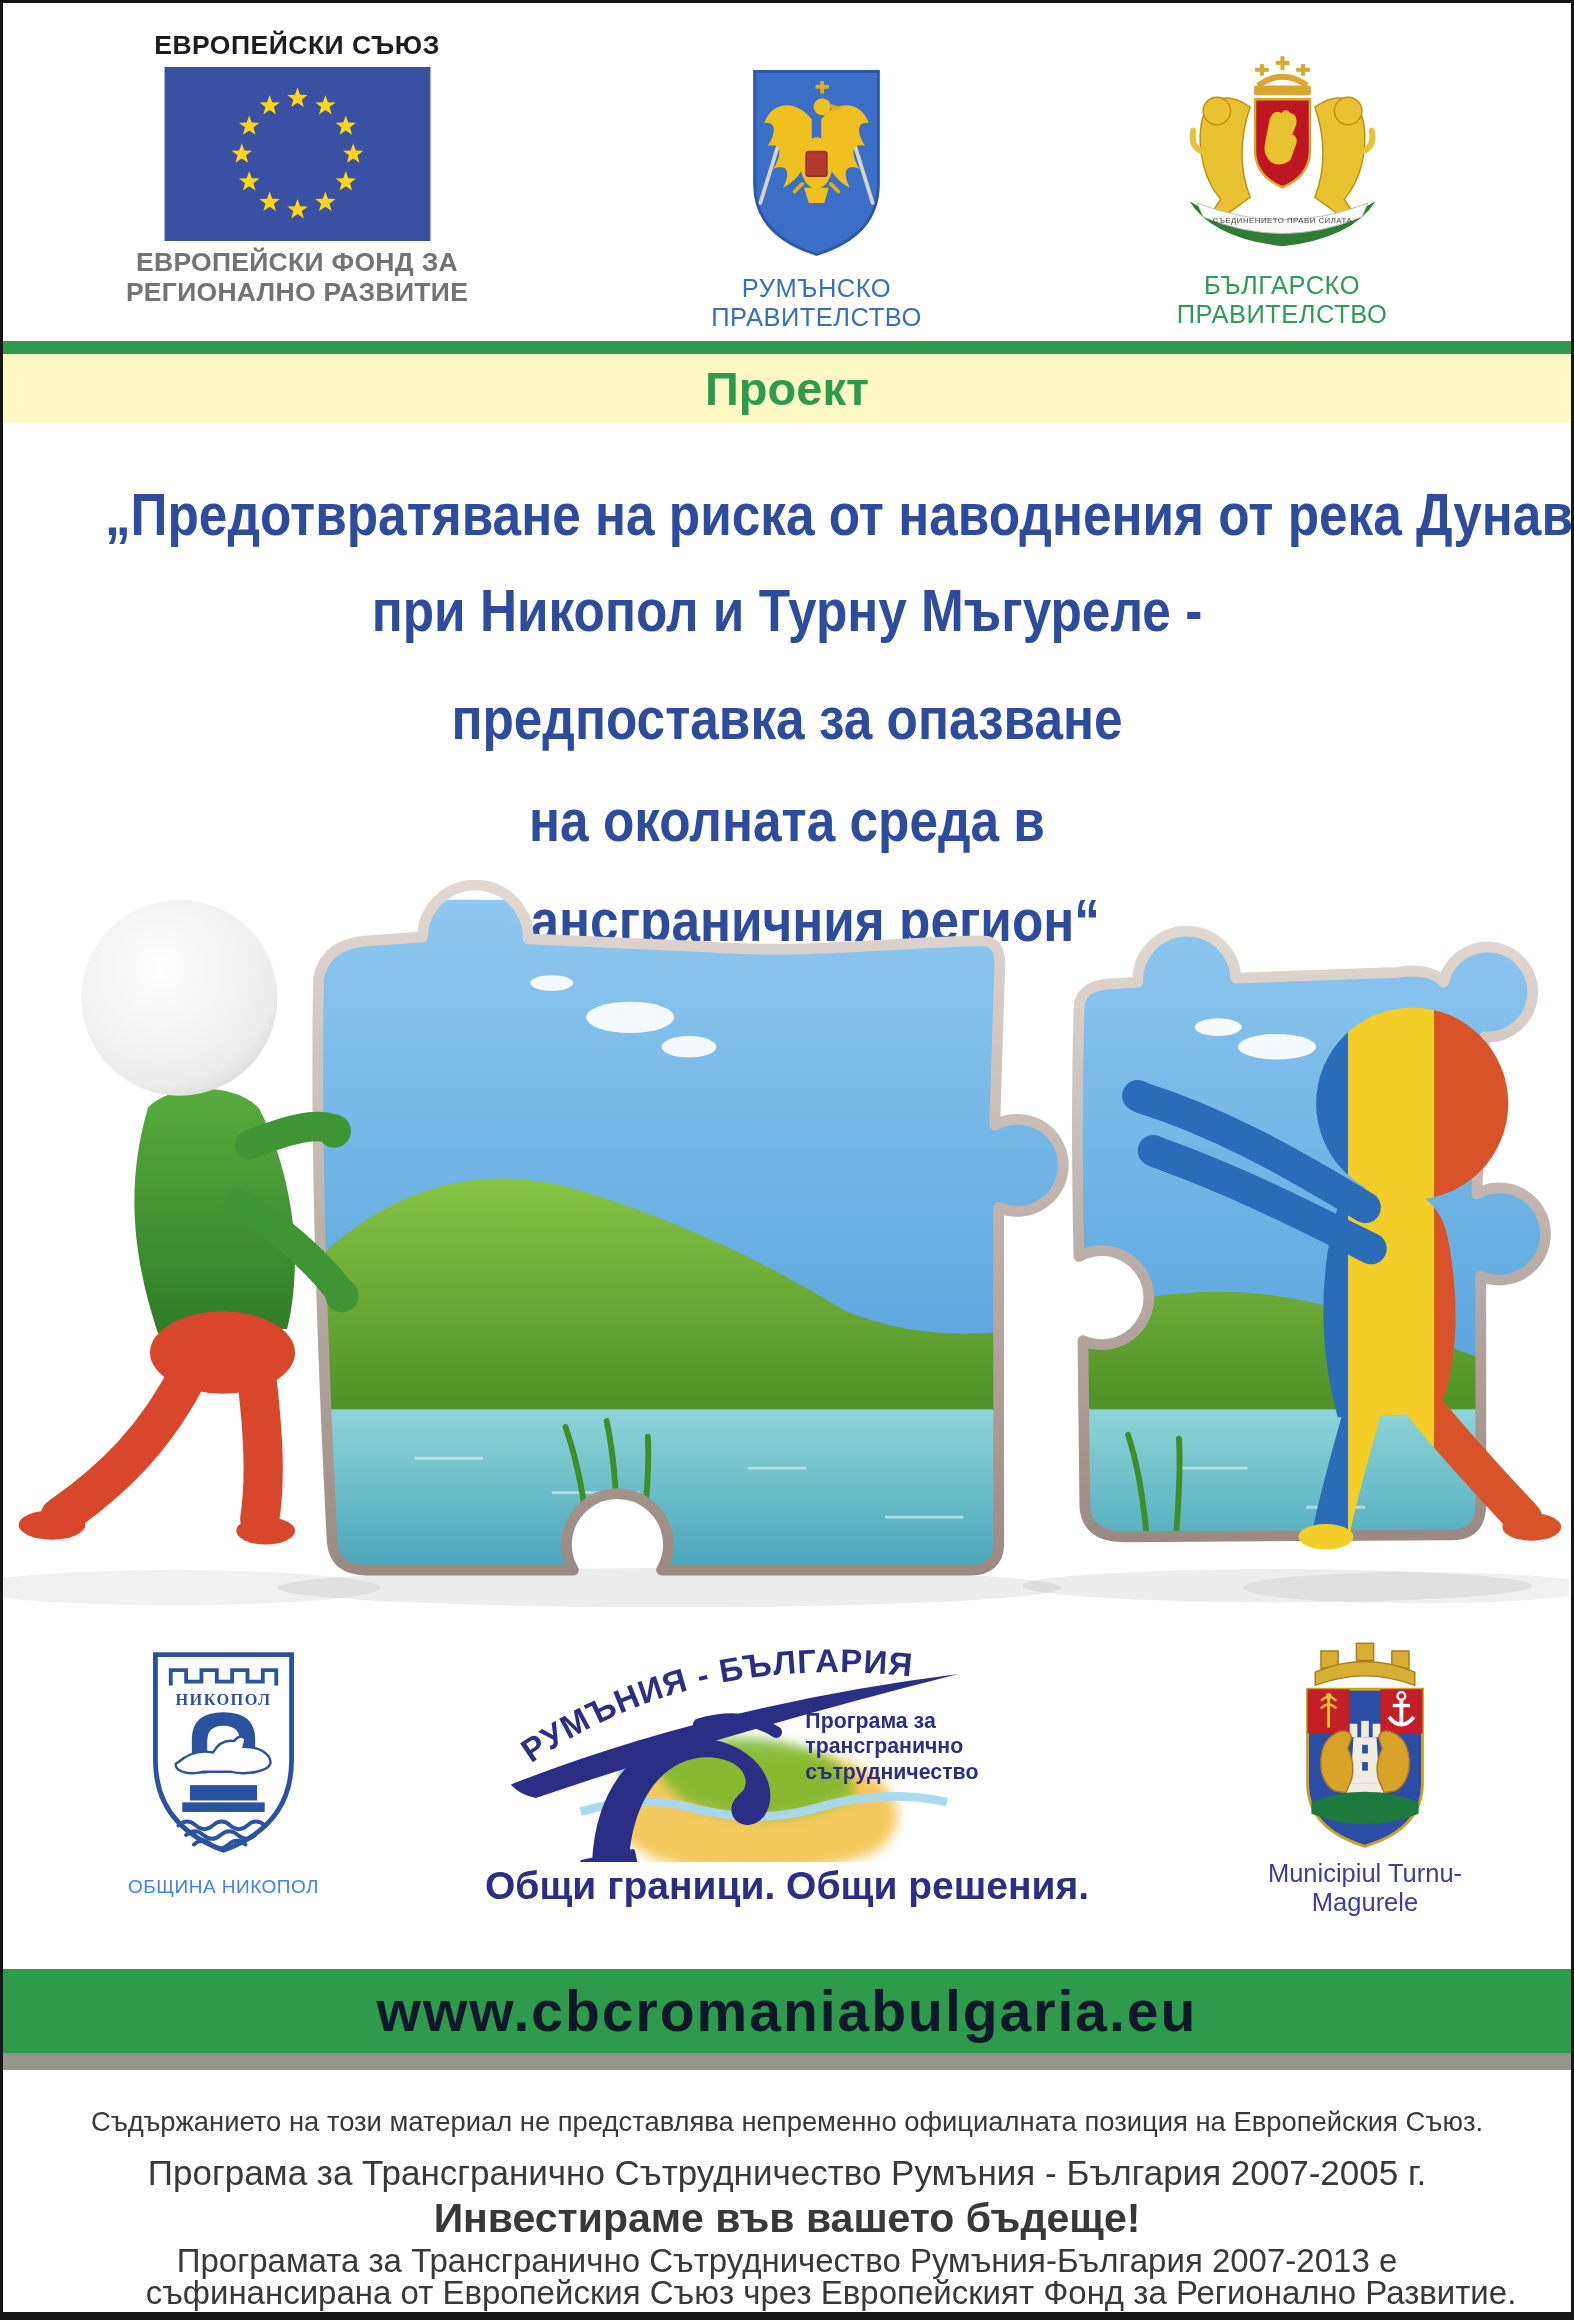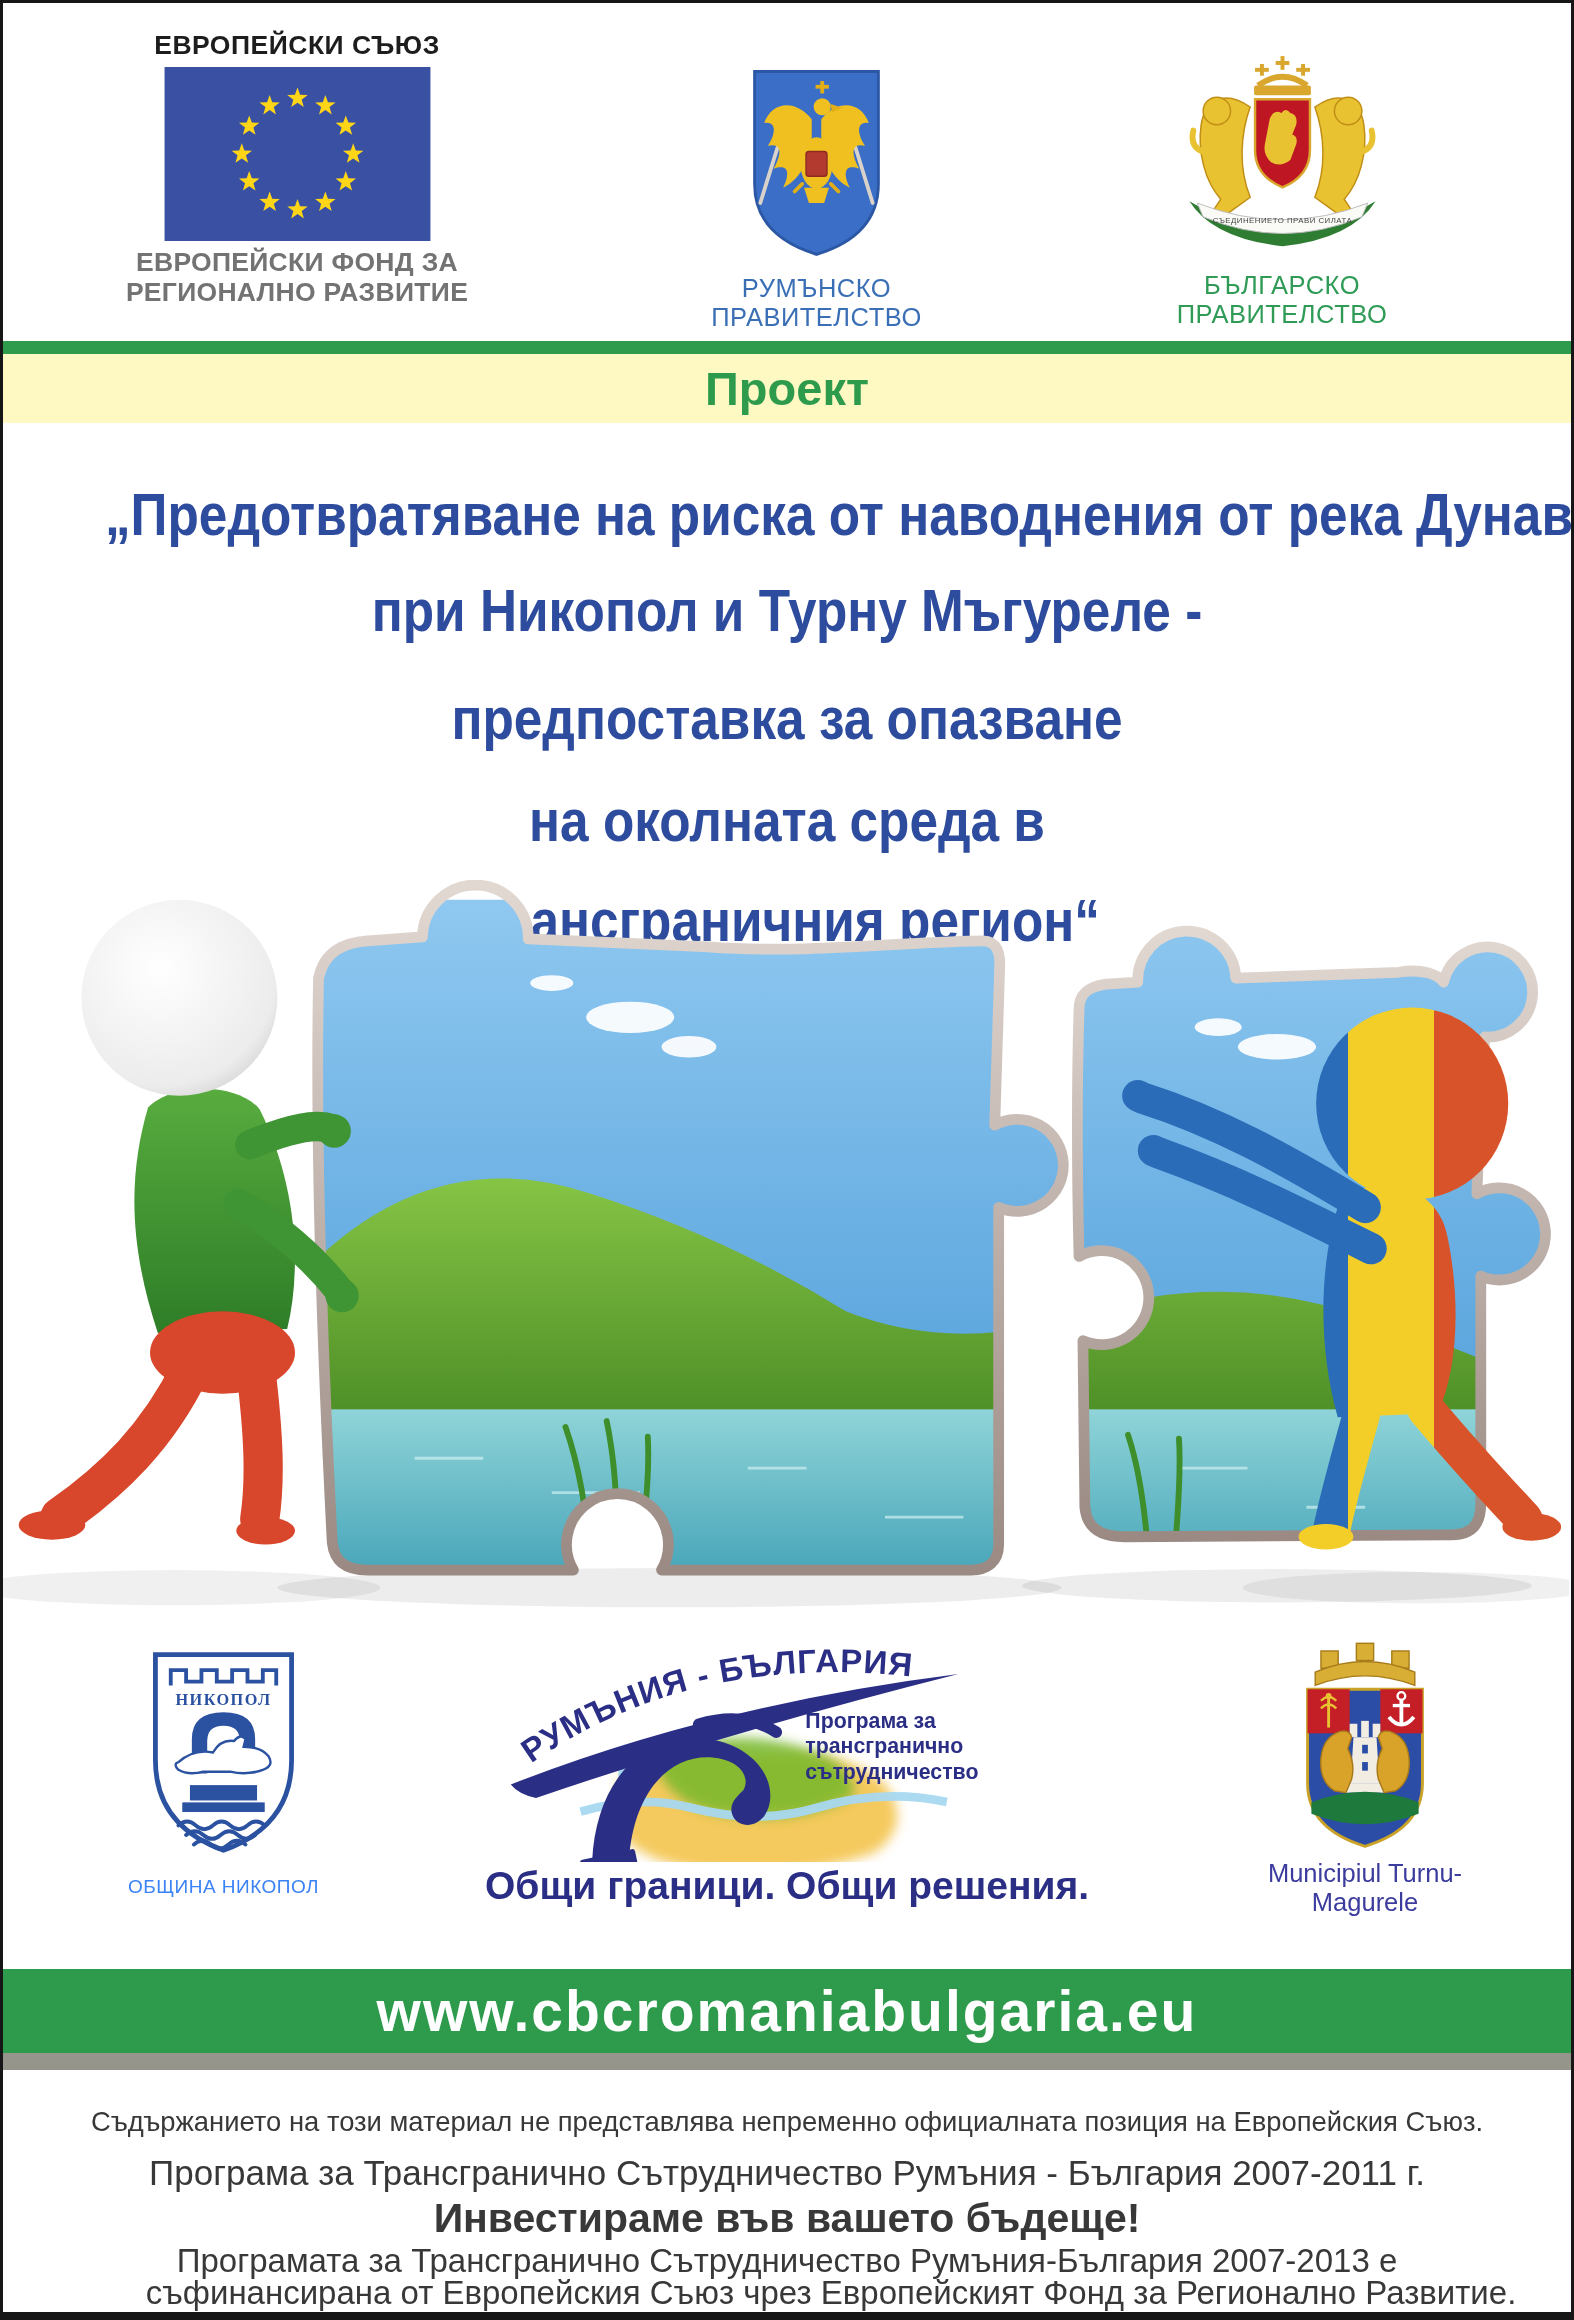"www.cbcromaniabulgaria.eu" .site-band span { color: #ffffff -> #0f172a }
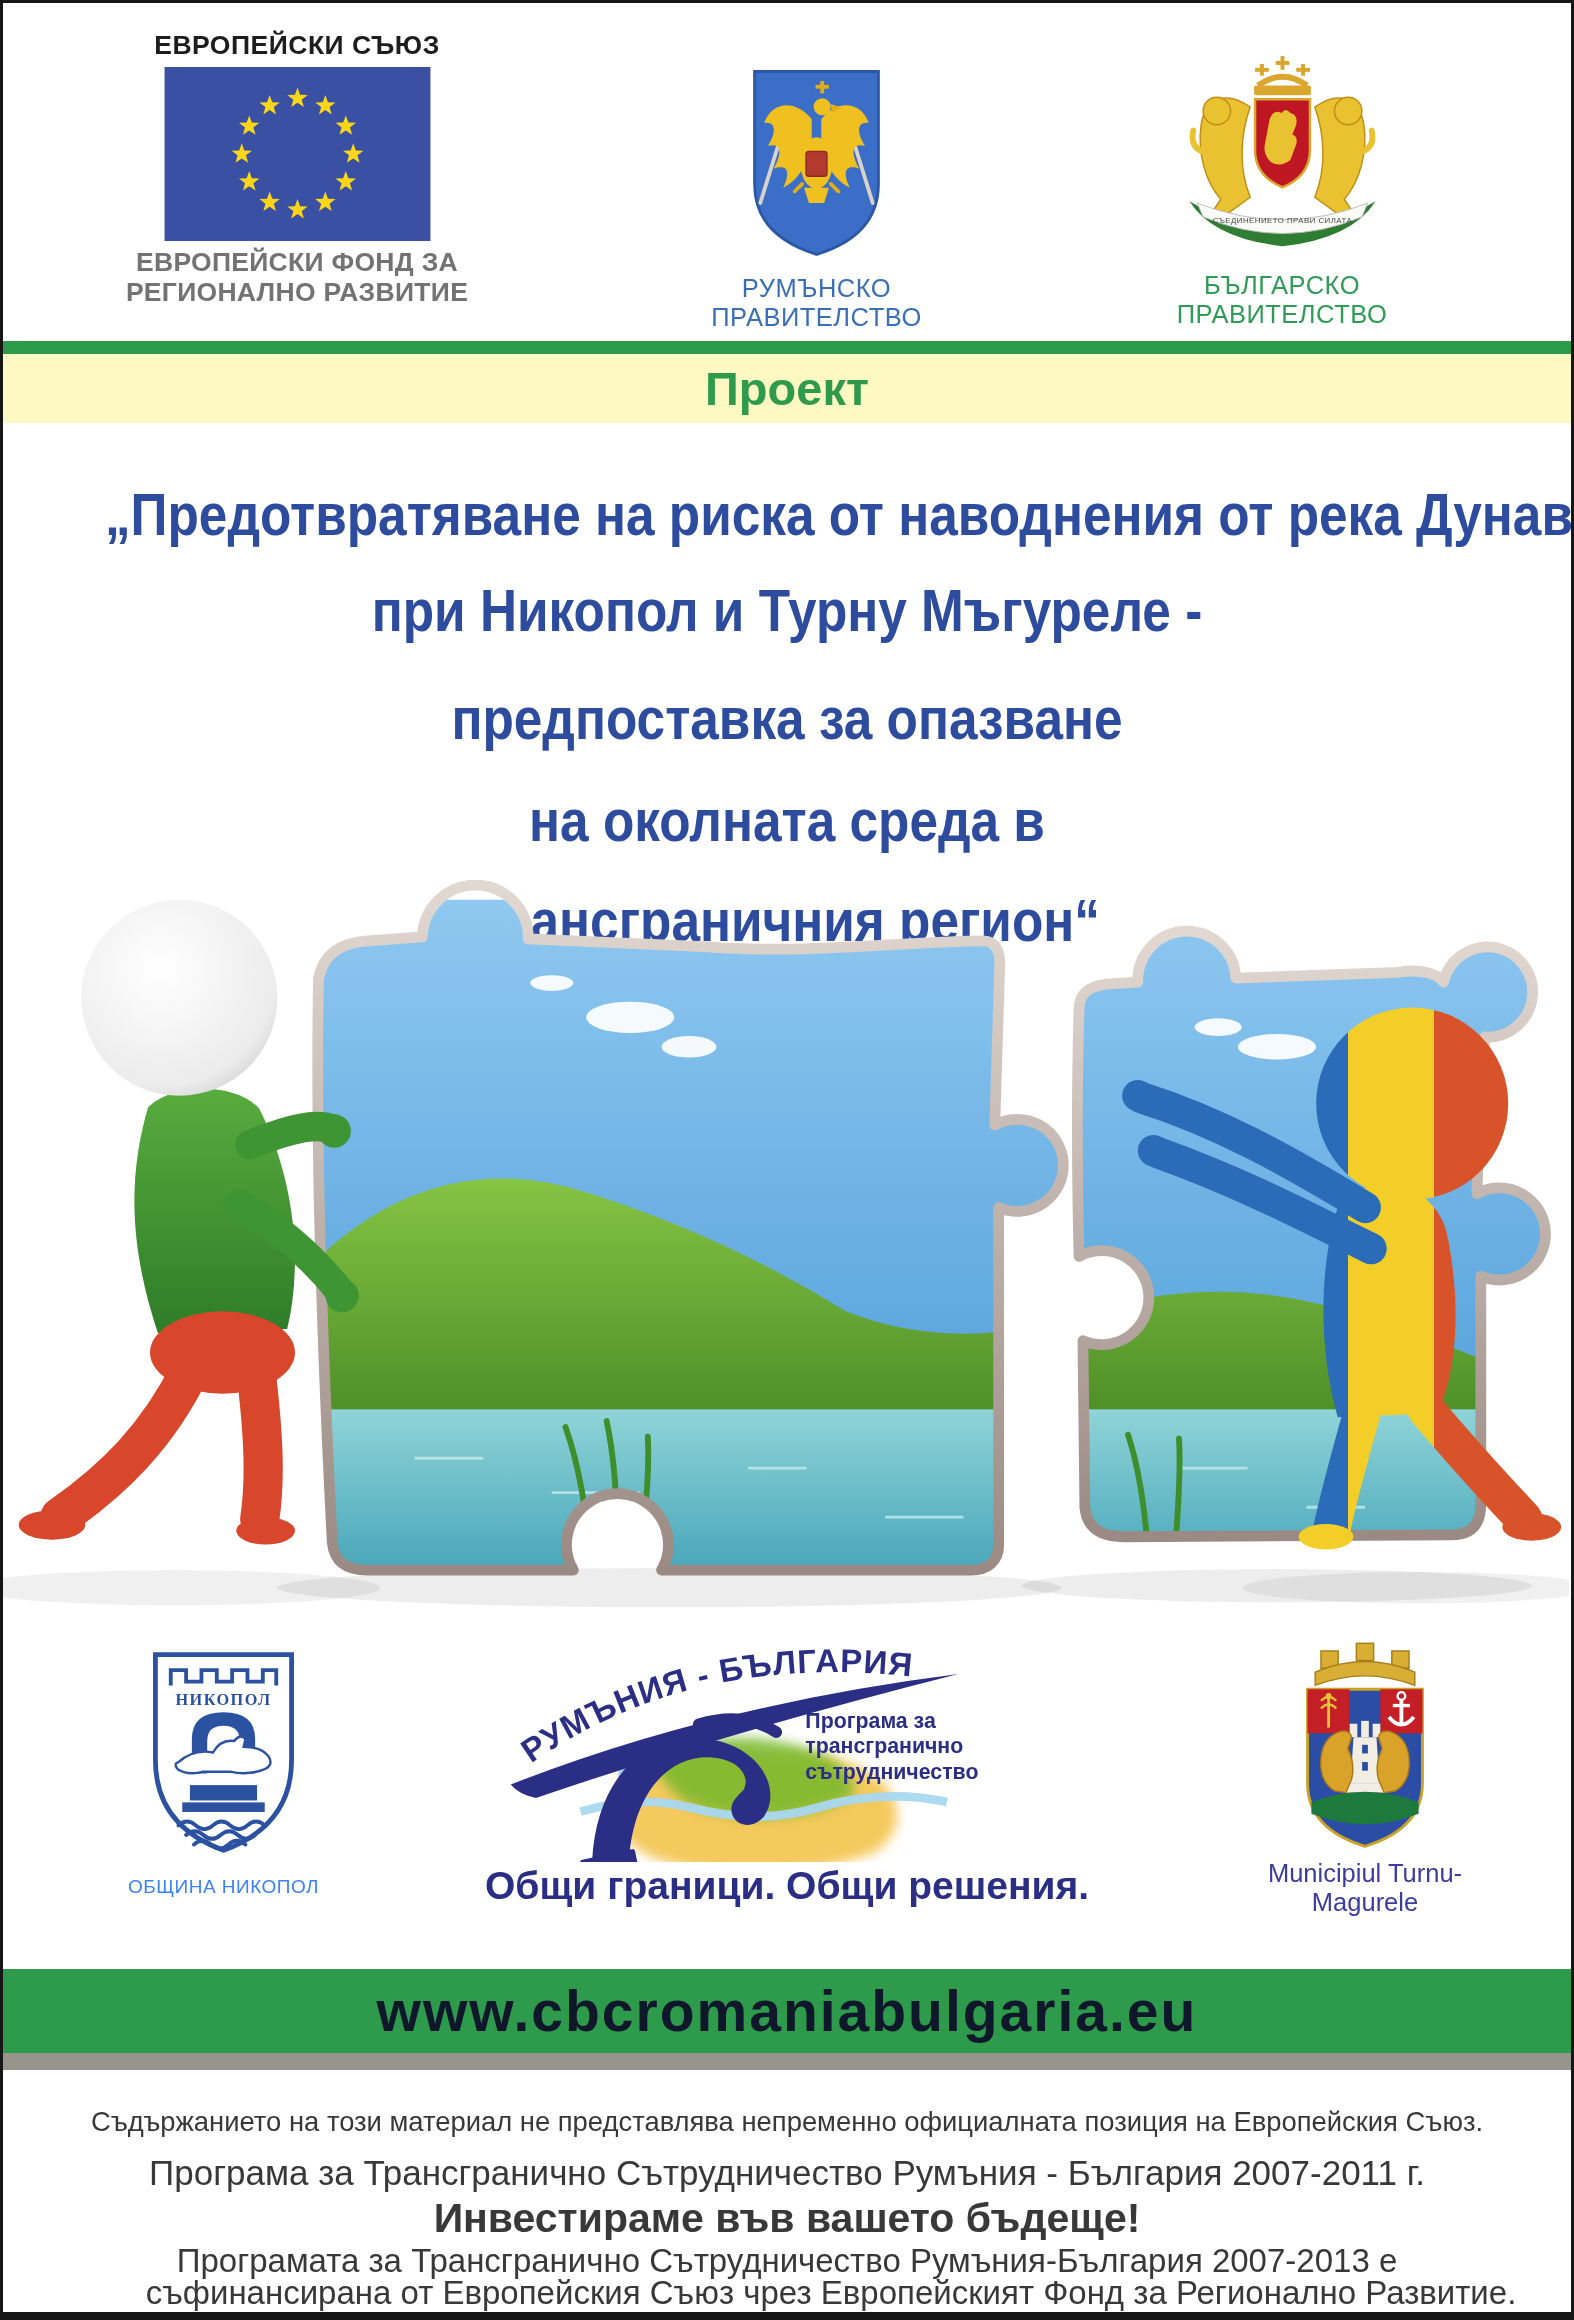"Програма за Трансгранично Сътрудничество" div.abs { text: 2007-2011 -> 2007-2005 }
